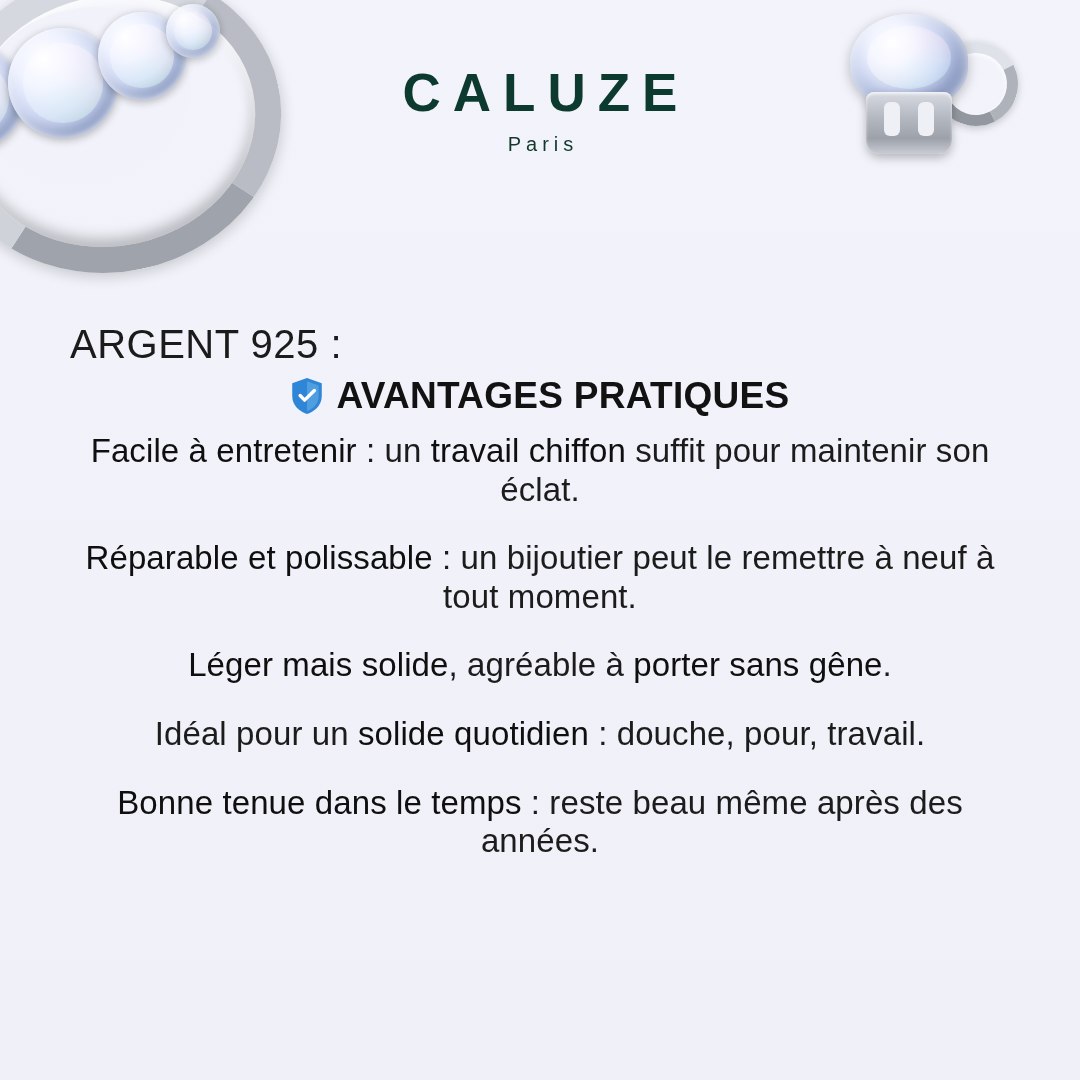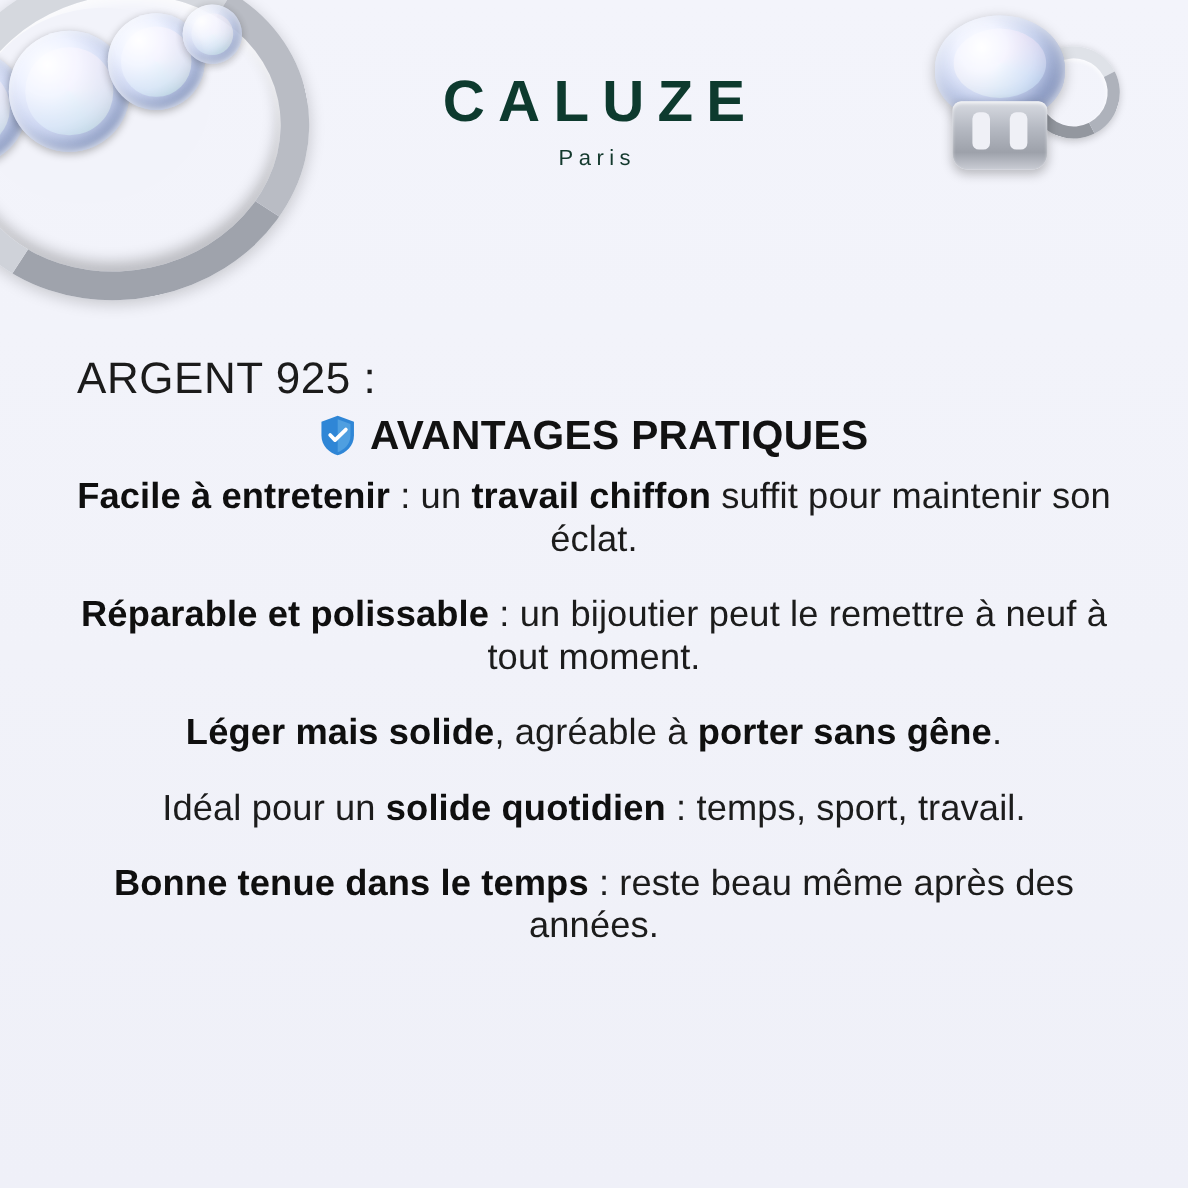"Facile à entretenir" .benefit b { font-weight: 700 -> 400 }
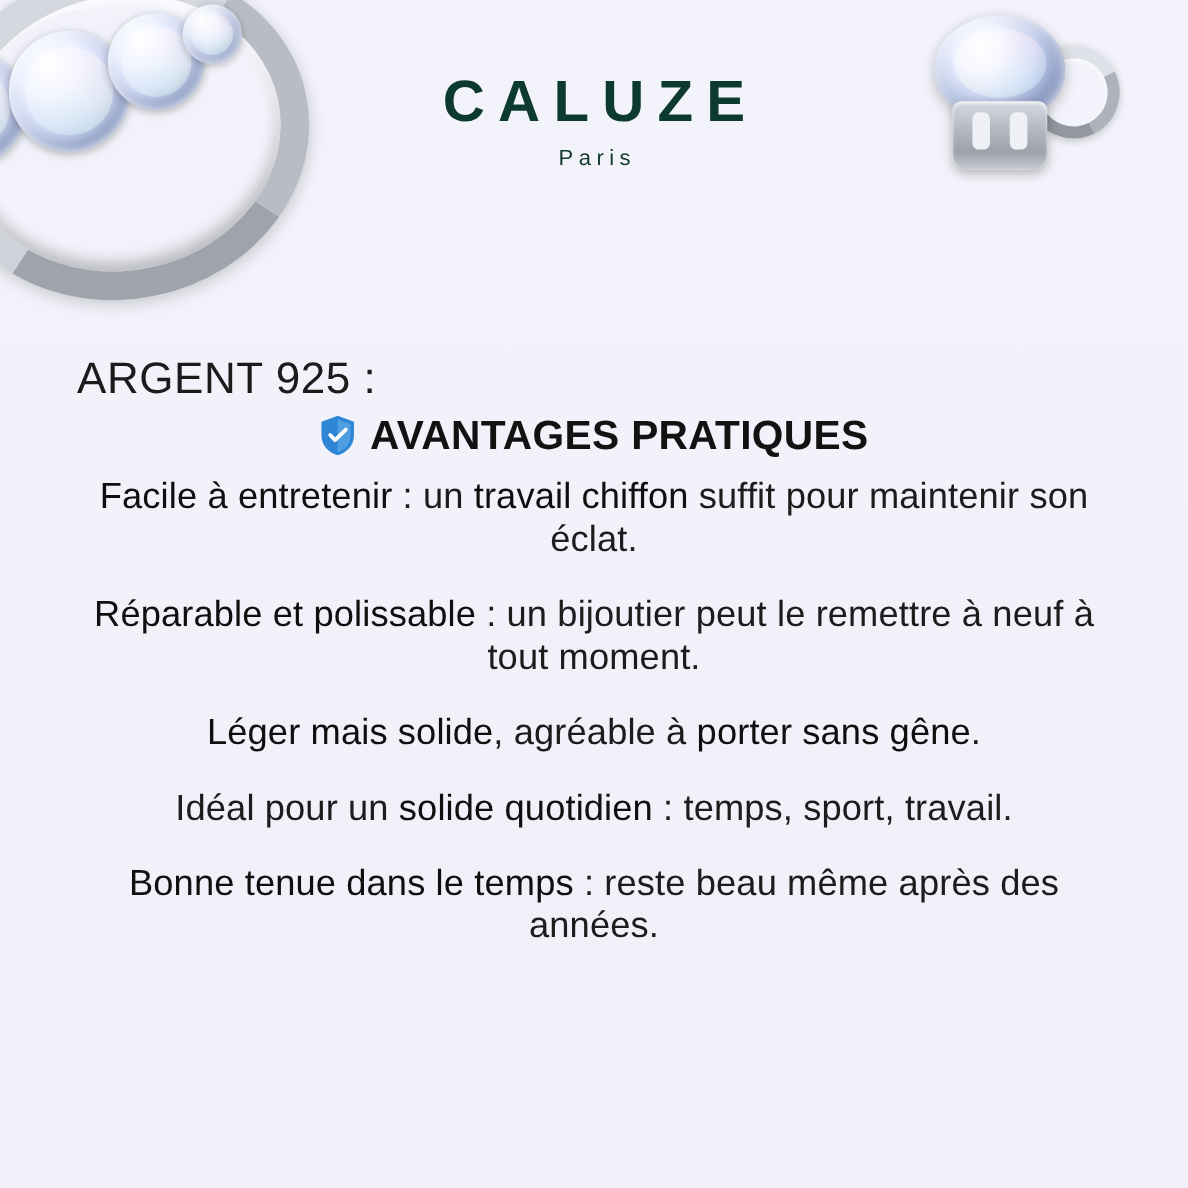": temps, sport, travail." span { text: temps, sport -> douche, pour }
